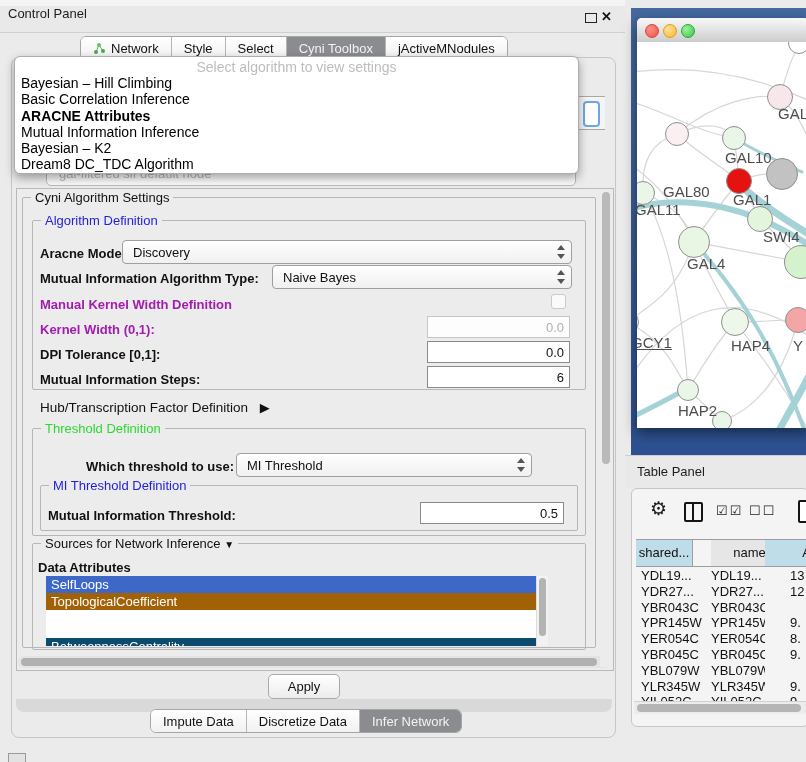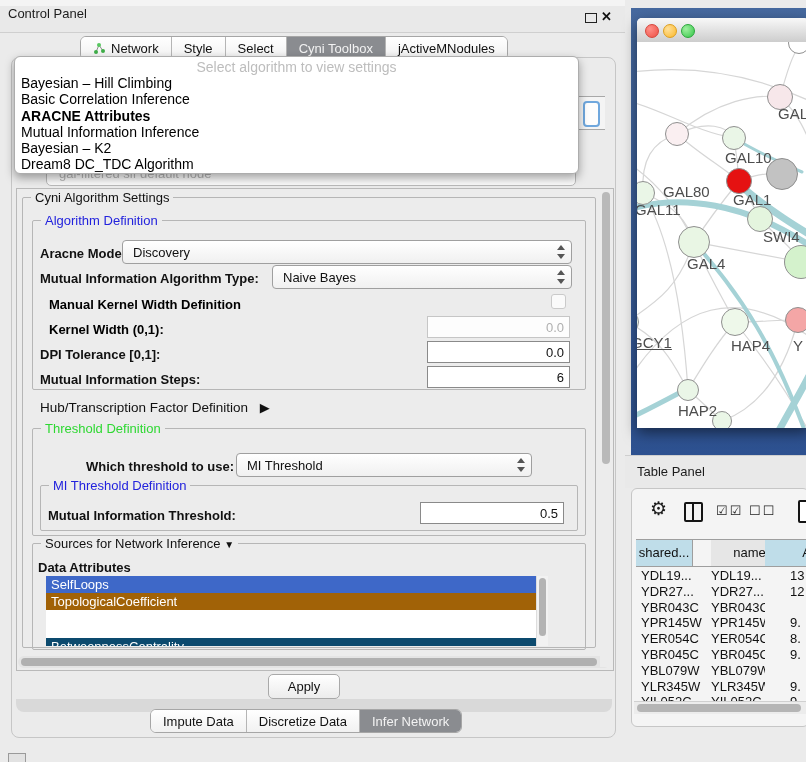"Manual Kernel Width Definition" .lbl.dis { color: #000000 -> #a21caf; margin-left: 9px -> none }
